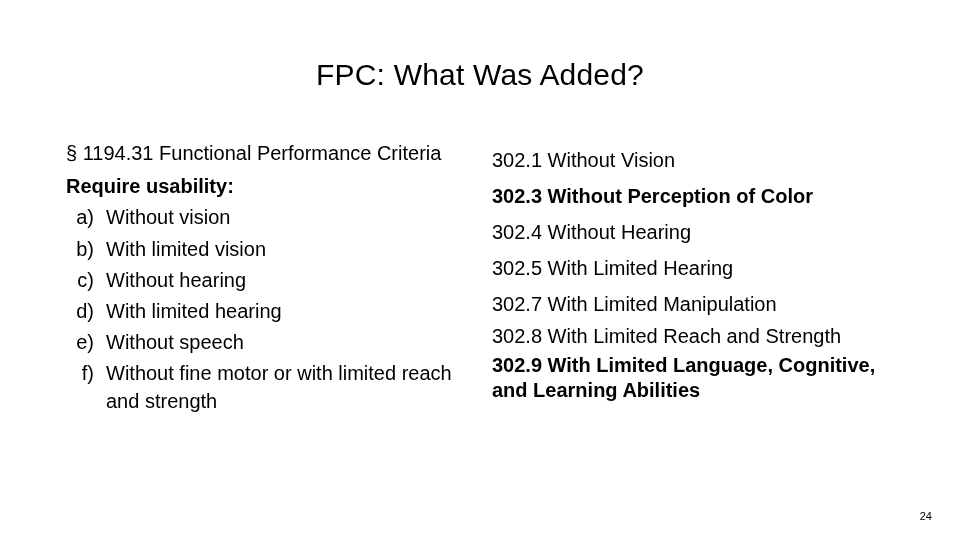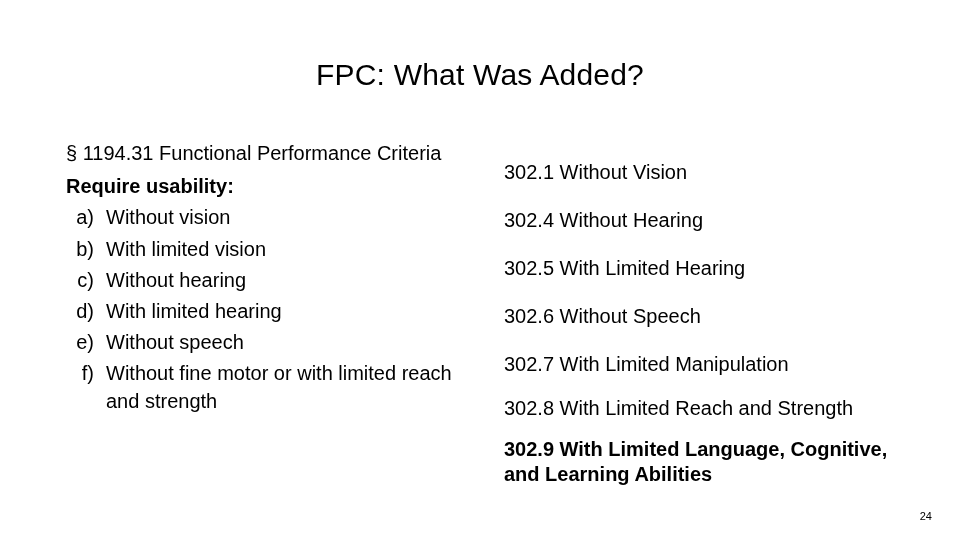"302.1 Without Vision" .r-line { margin: 16px -> 4px }
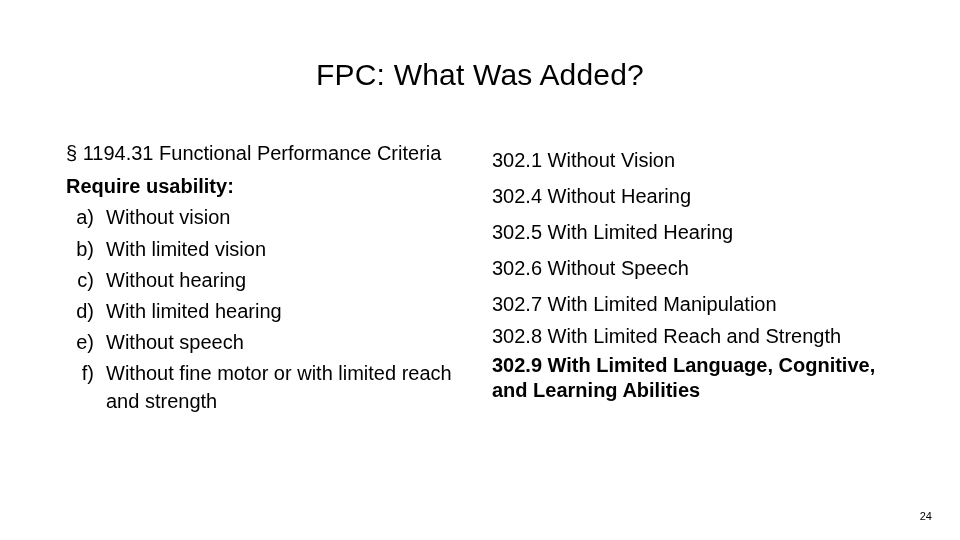"302.3 Without Perception of Color" p.r-line { html: none -> <p>302.3 Without Perception of Color</p> }
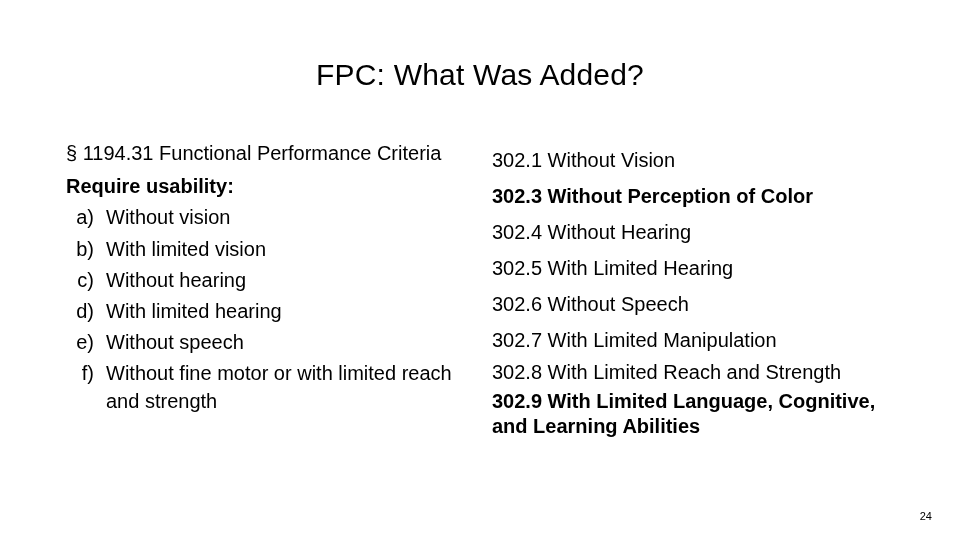"302.6 Without Speech" p.r-line { html: <p>302.6 Without Speech</p> -> none }
